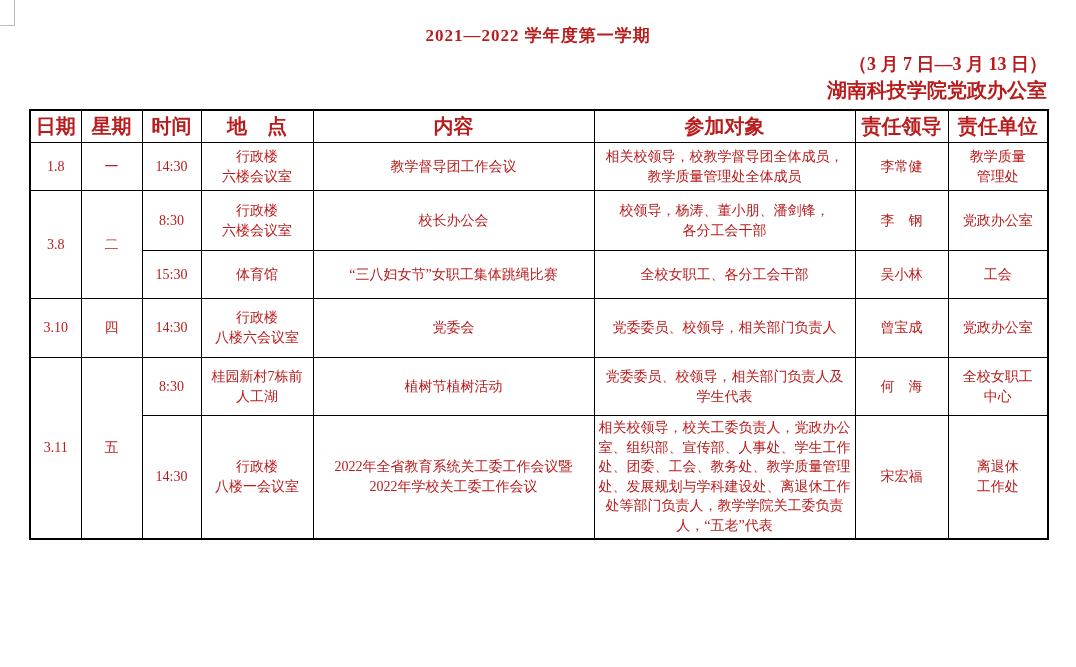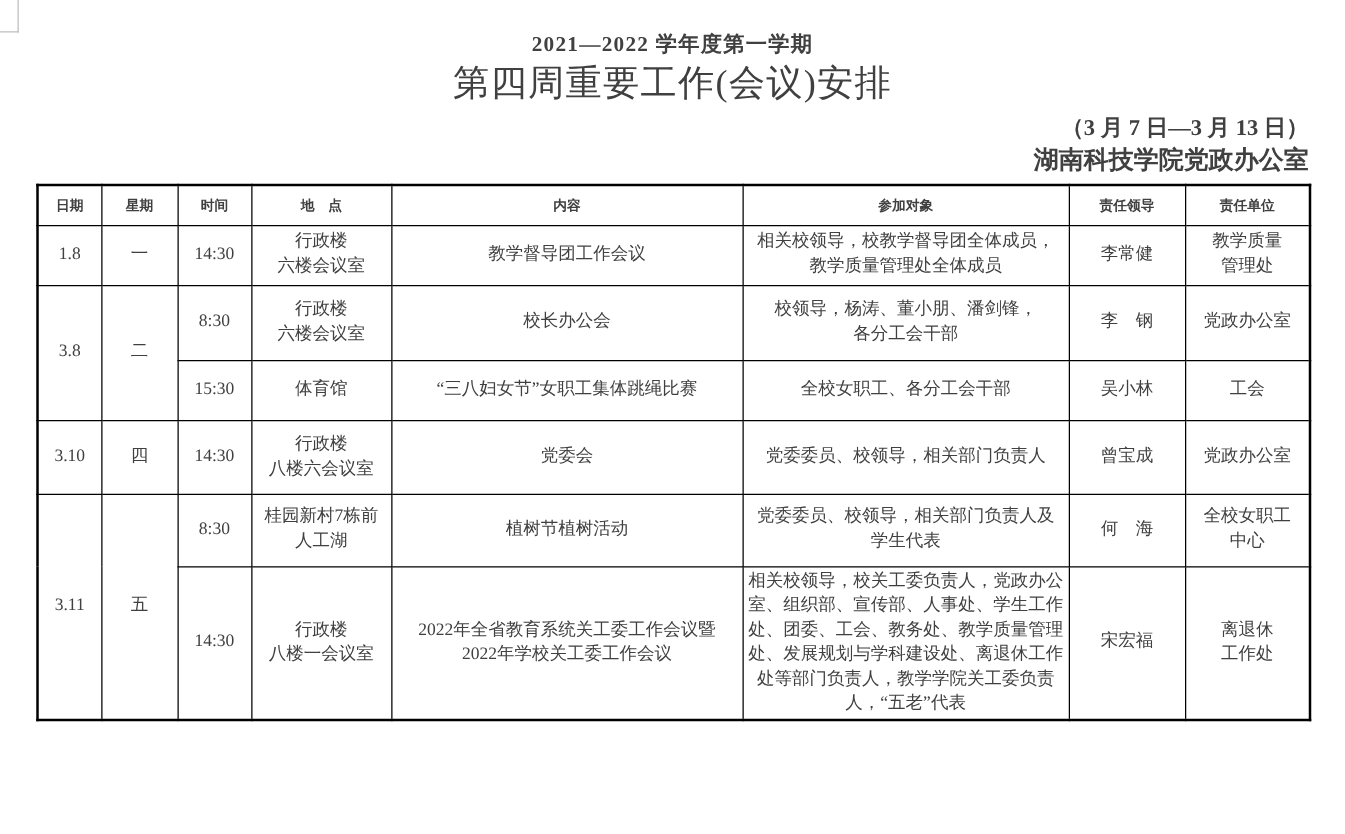"2021—2022 学年度第一学期" .page { color: #404040 -> #b91c1c }
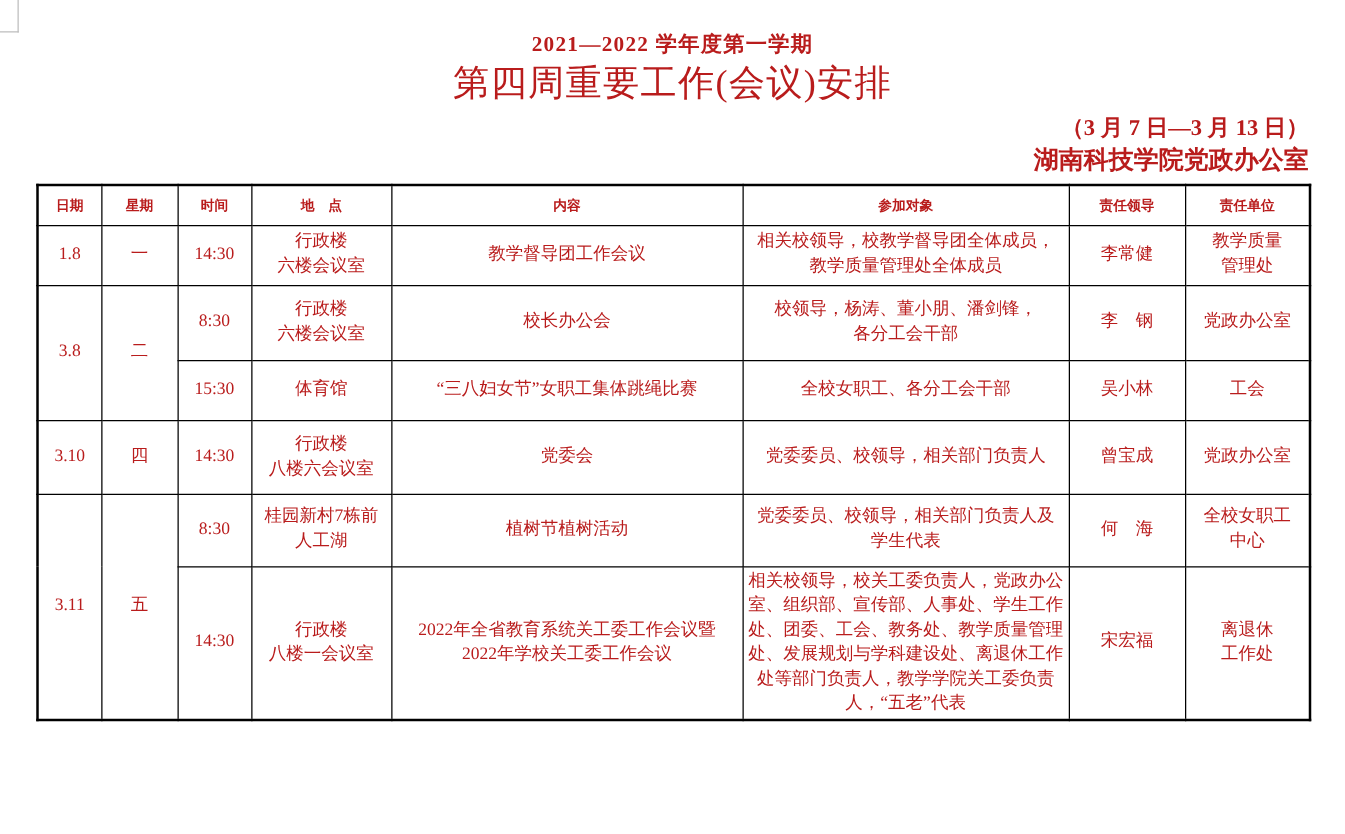"第四周重要工作(会议)安排" div.title-main { html: <div>第四周重要工作(会议)安排</div> -> none }
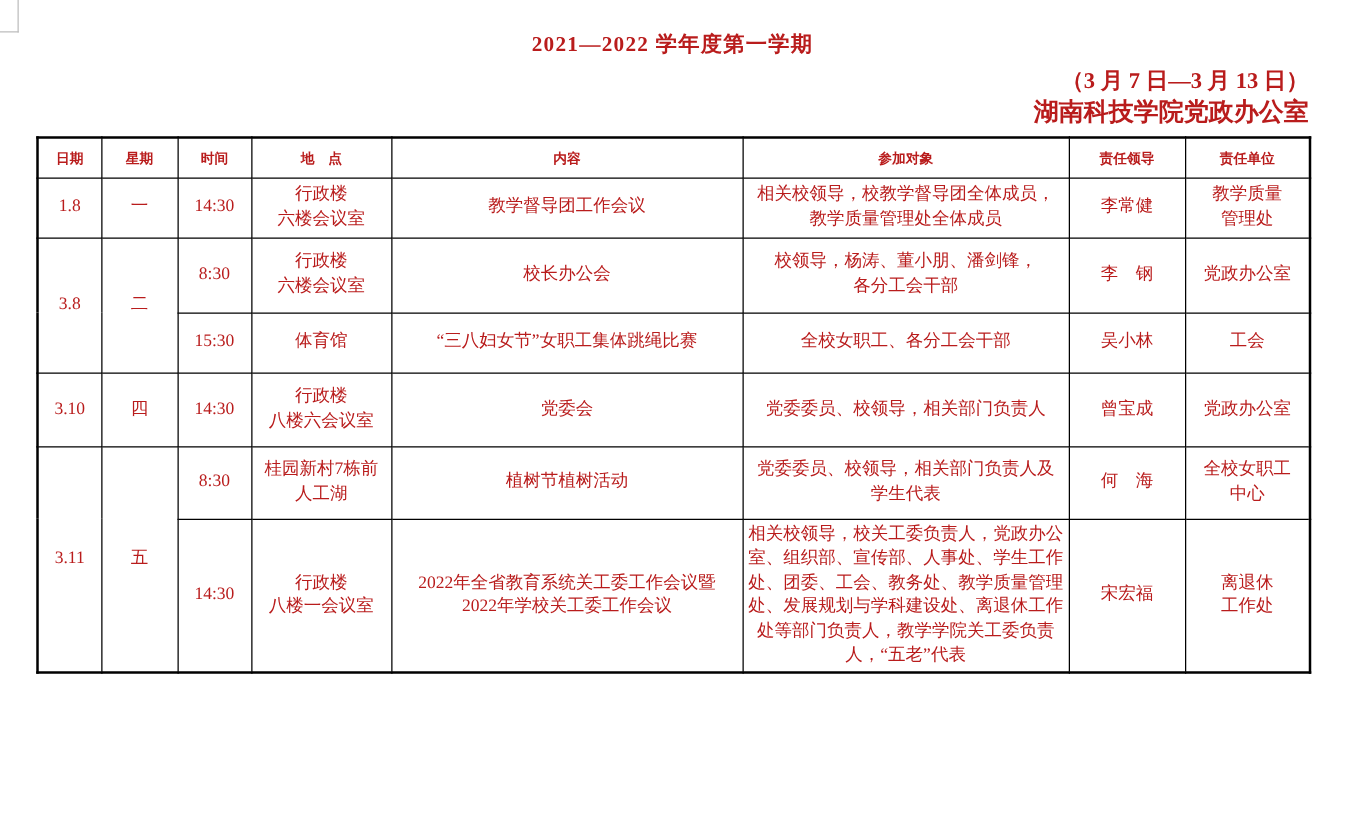"日期" table.schedule th { font-size: 11px -> 20px }
